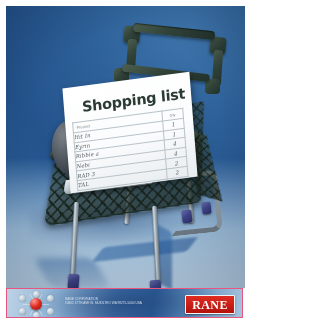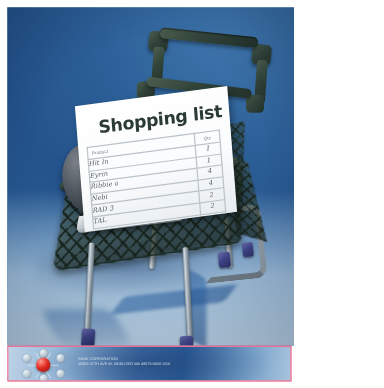"RANE" div.rane { html: none -> <div> <span>RANE</span> </div> }
